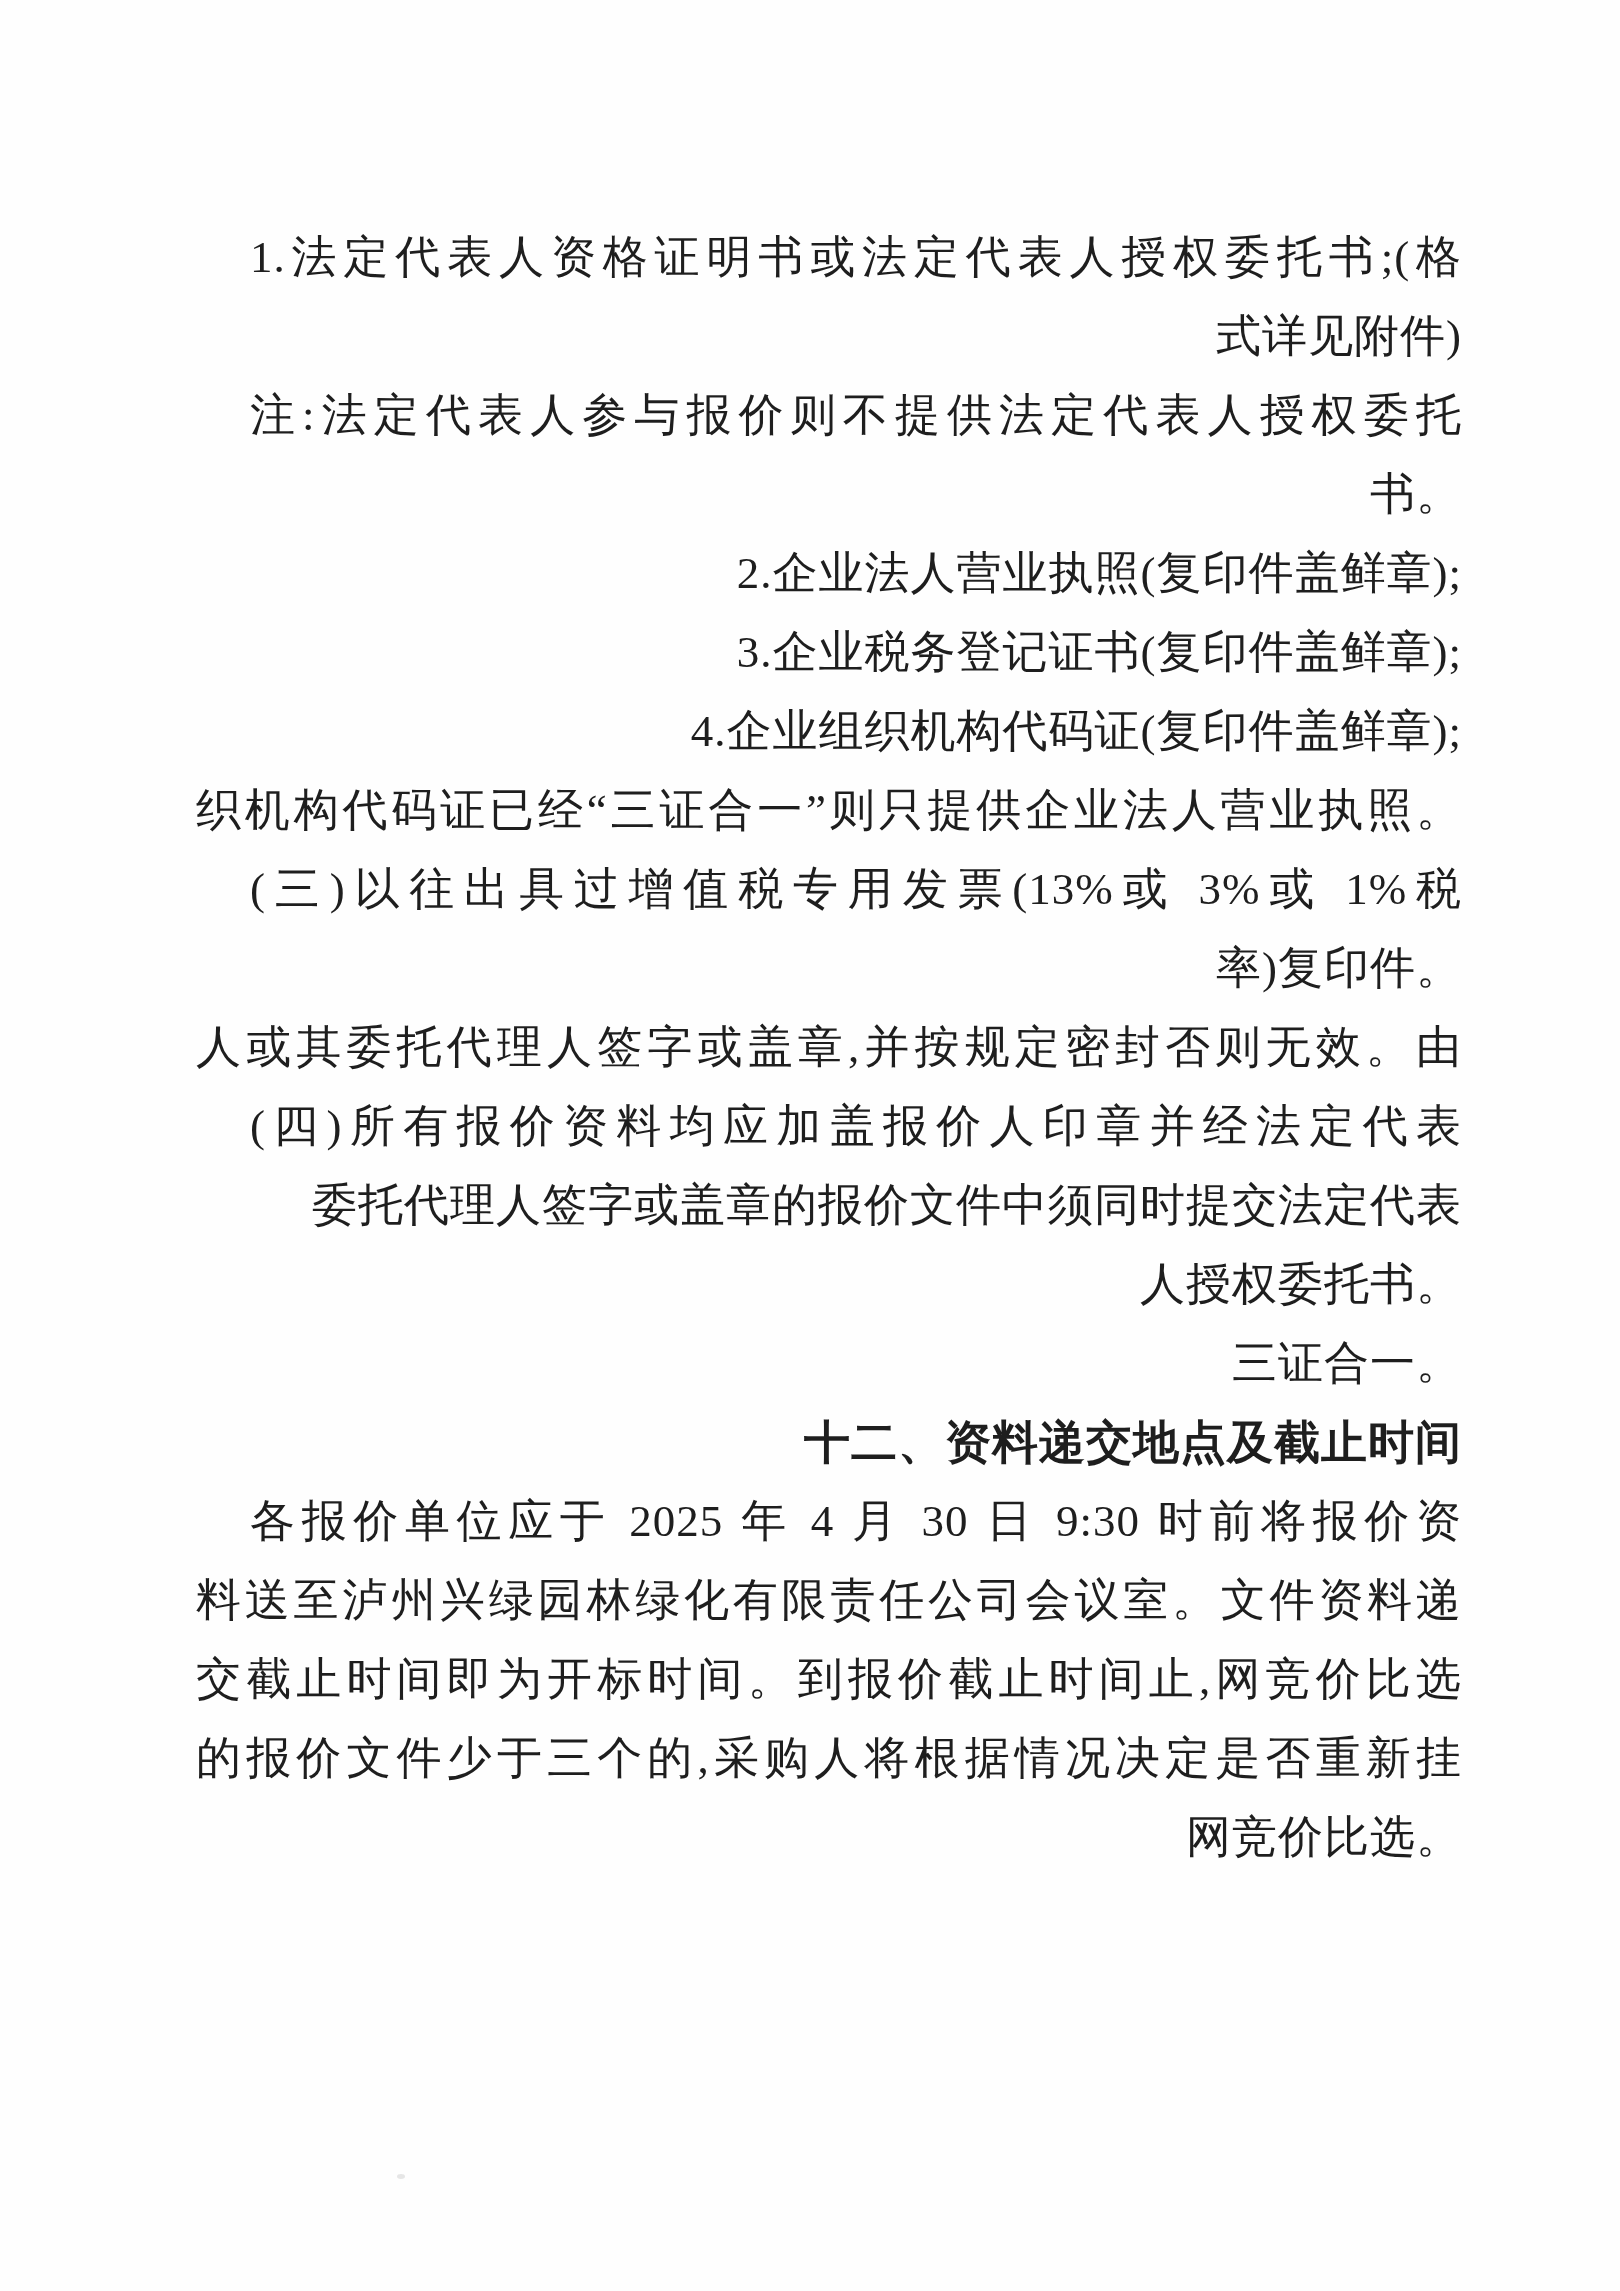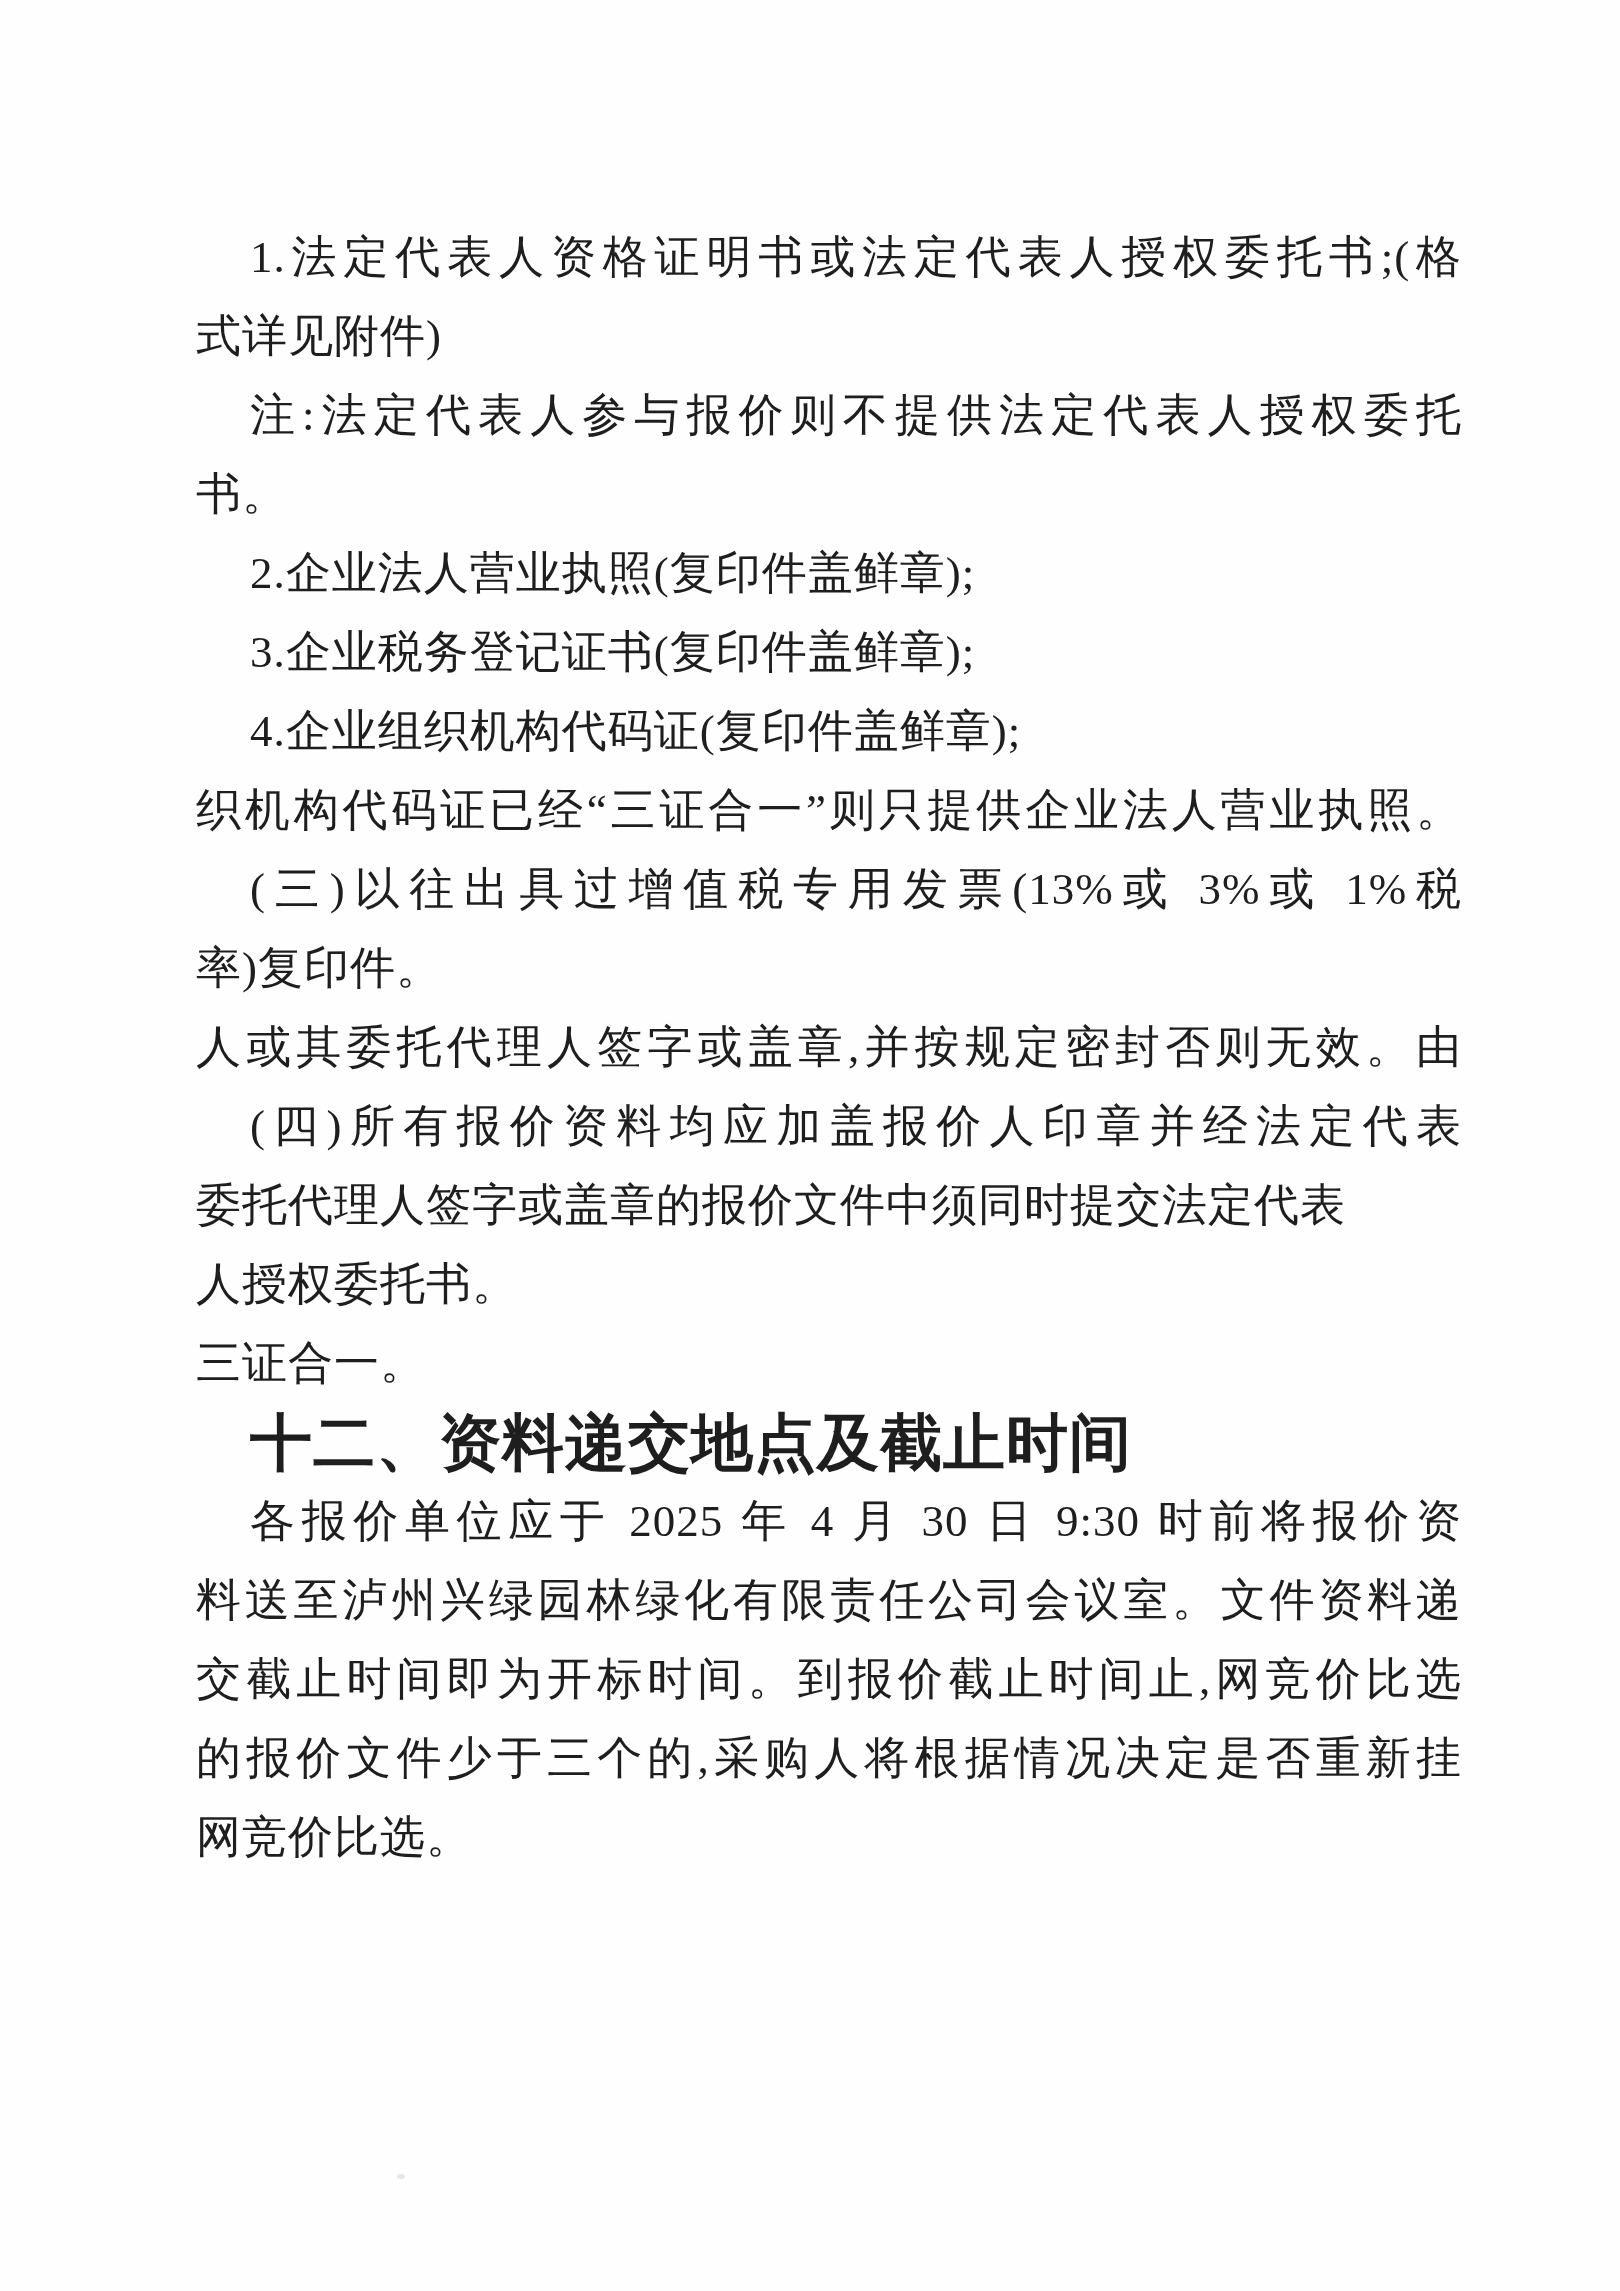"式详见附件)" .line { text-align: none -> right }
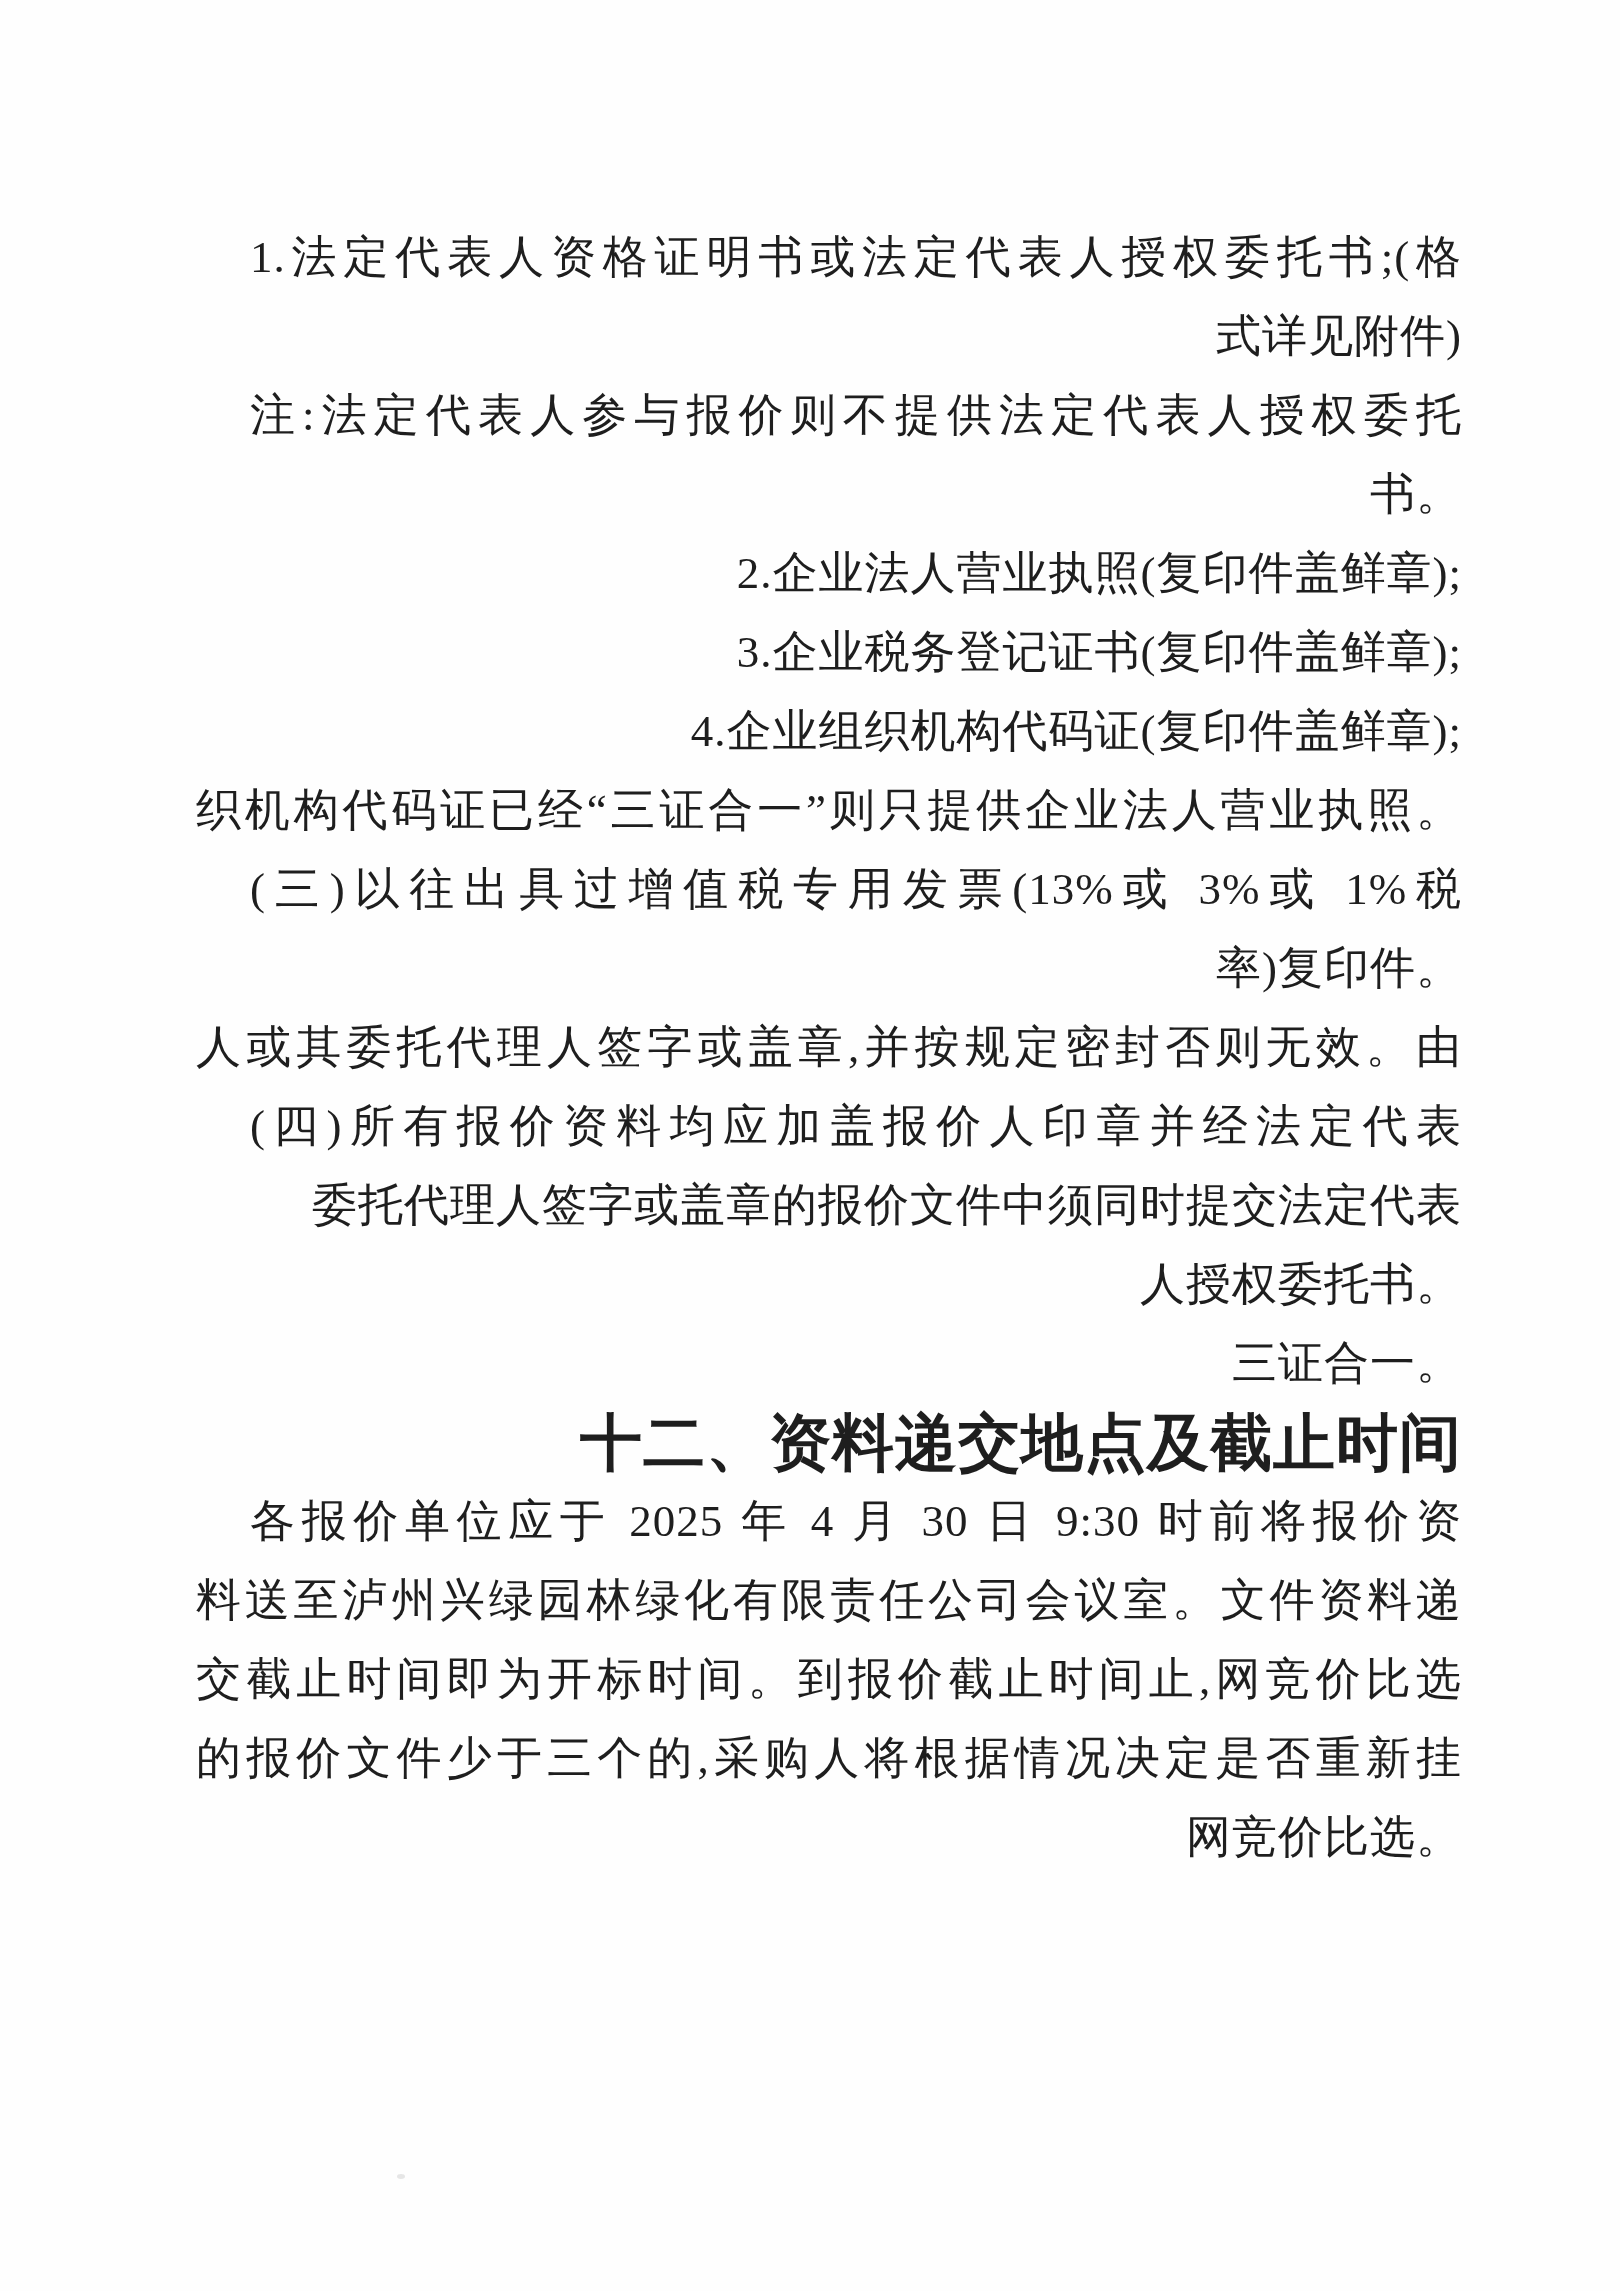"十二、资料递交地点及截止时间" .line.bold { font-family: Liberation Sans, sans-serif -> Liberation Serif, serif; font-size: 62px -> 46px }
